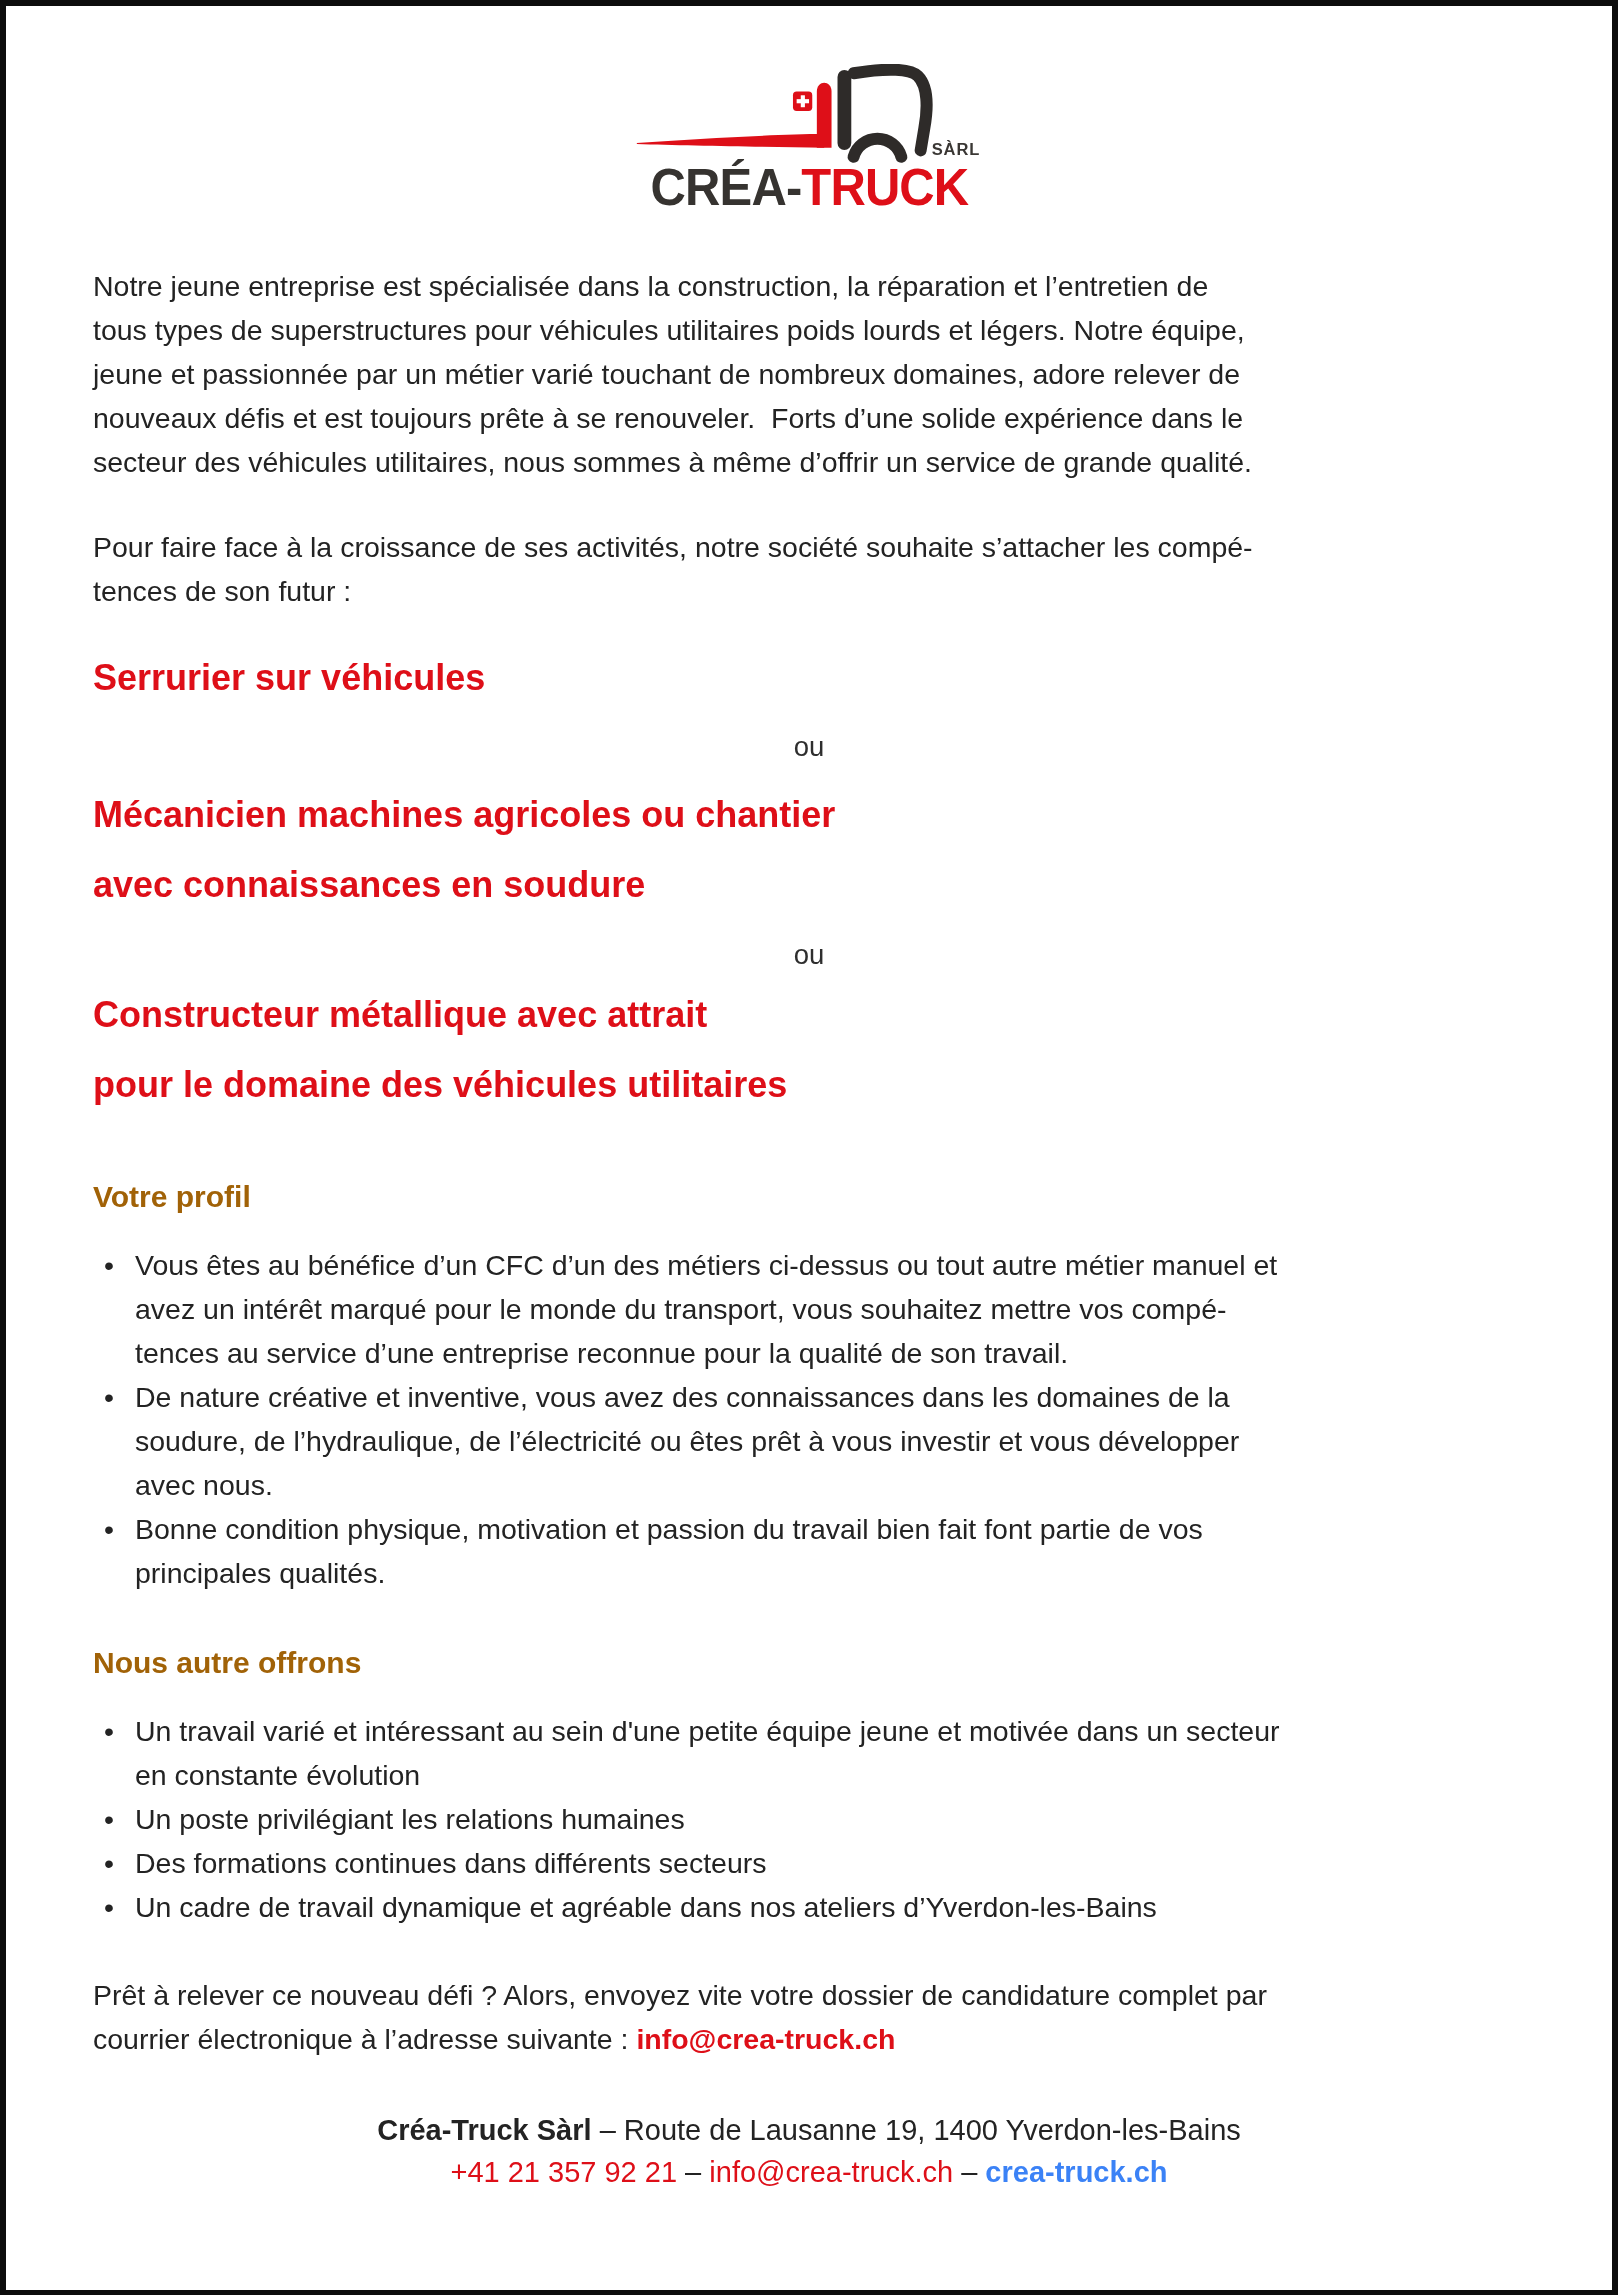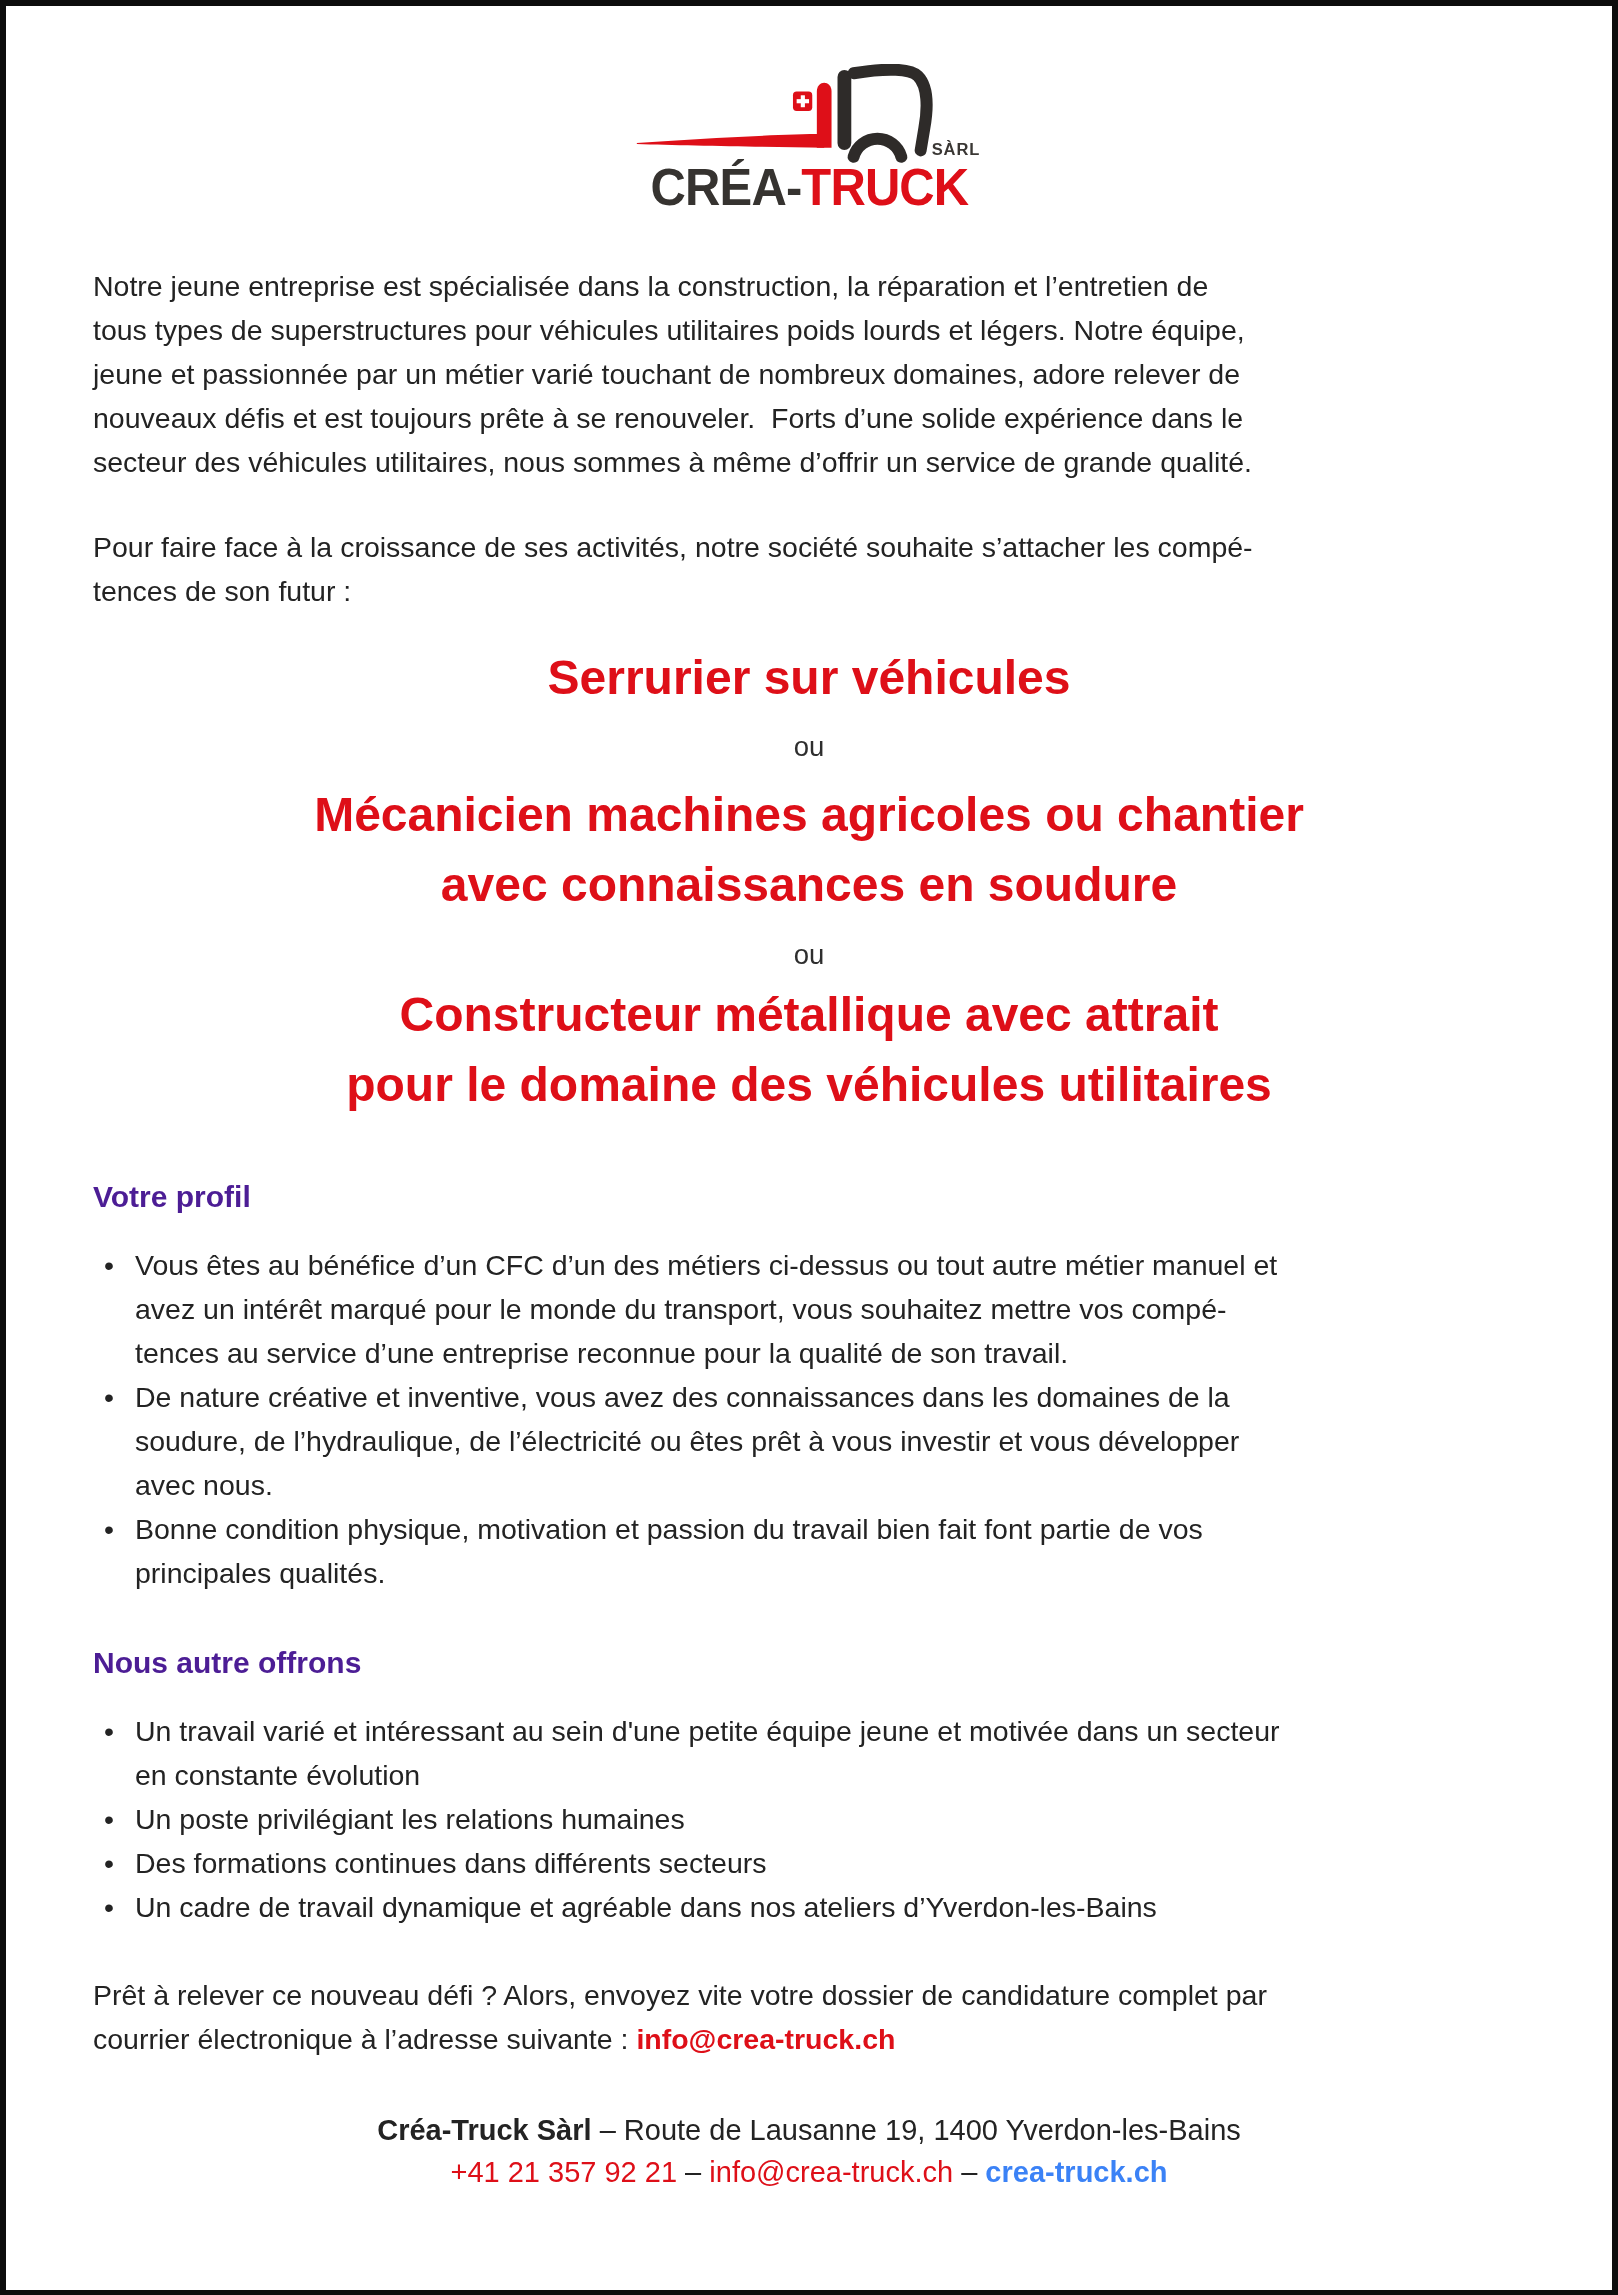"Serrurier sur véhicules" .job-title { font-size: 48px -> 36px; text-align: center -> none }
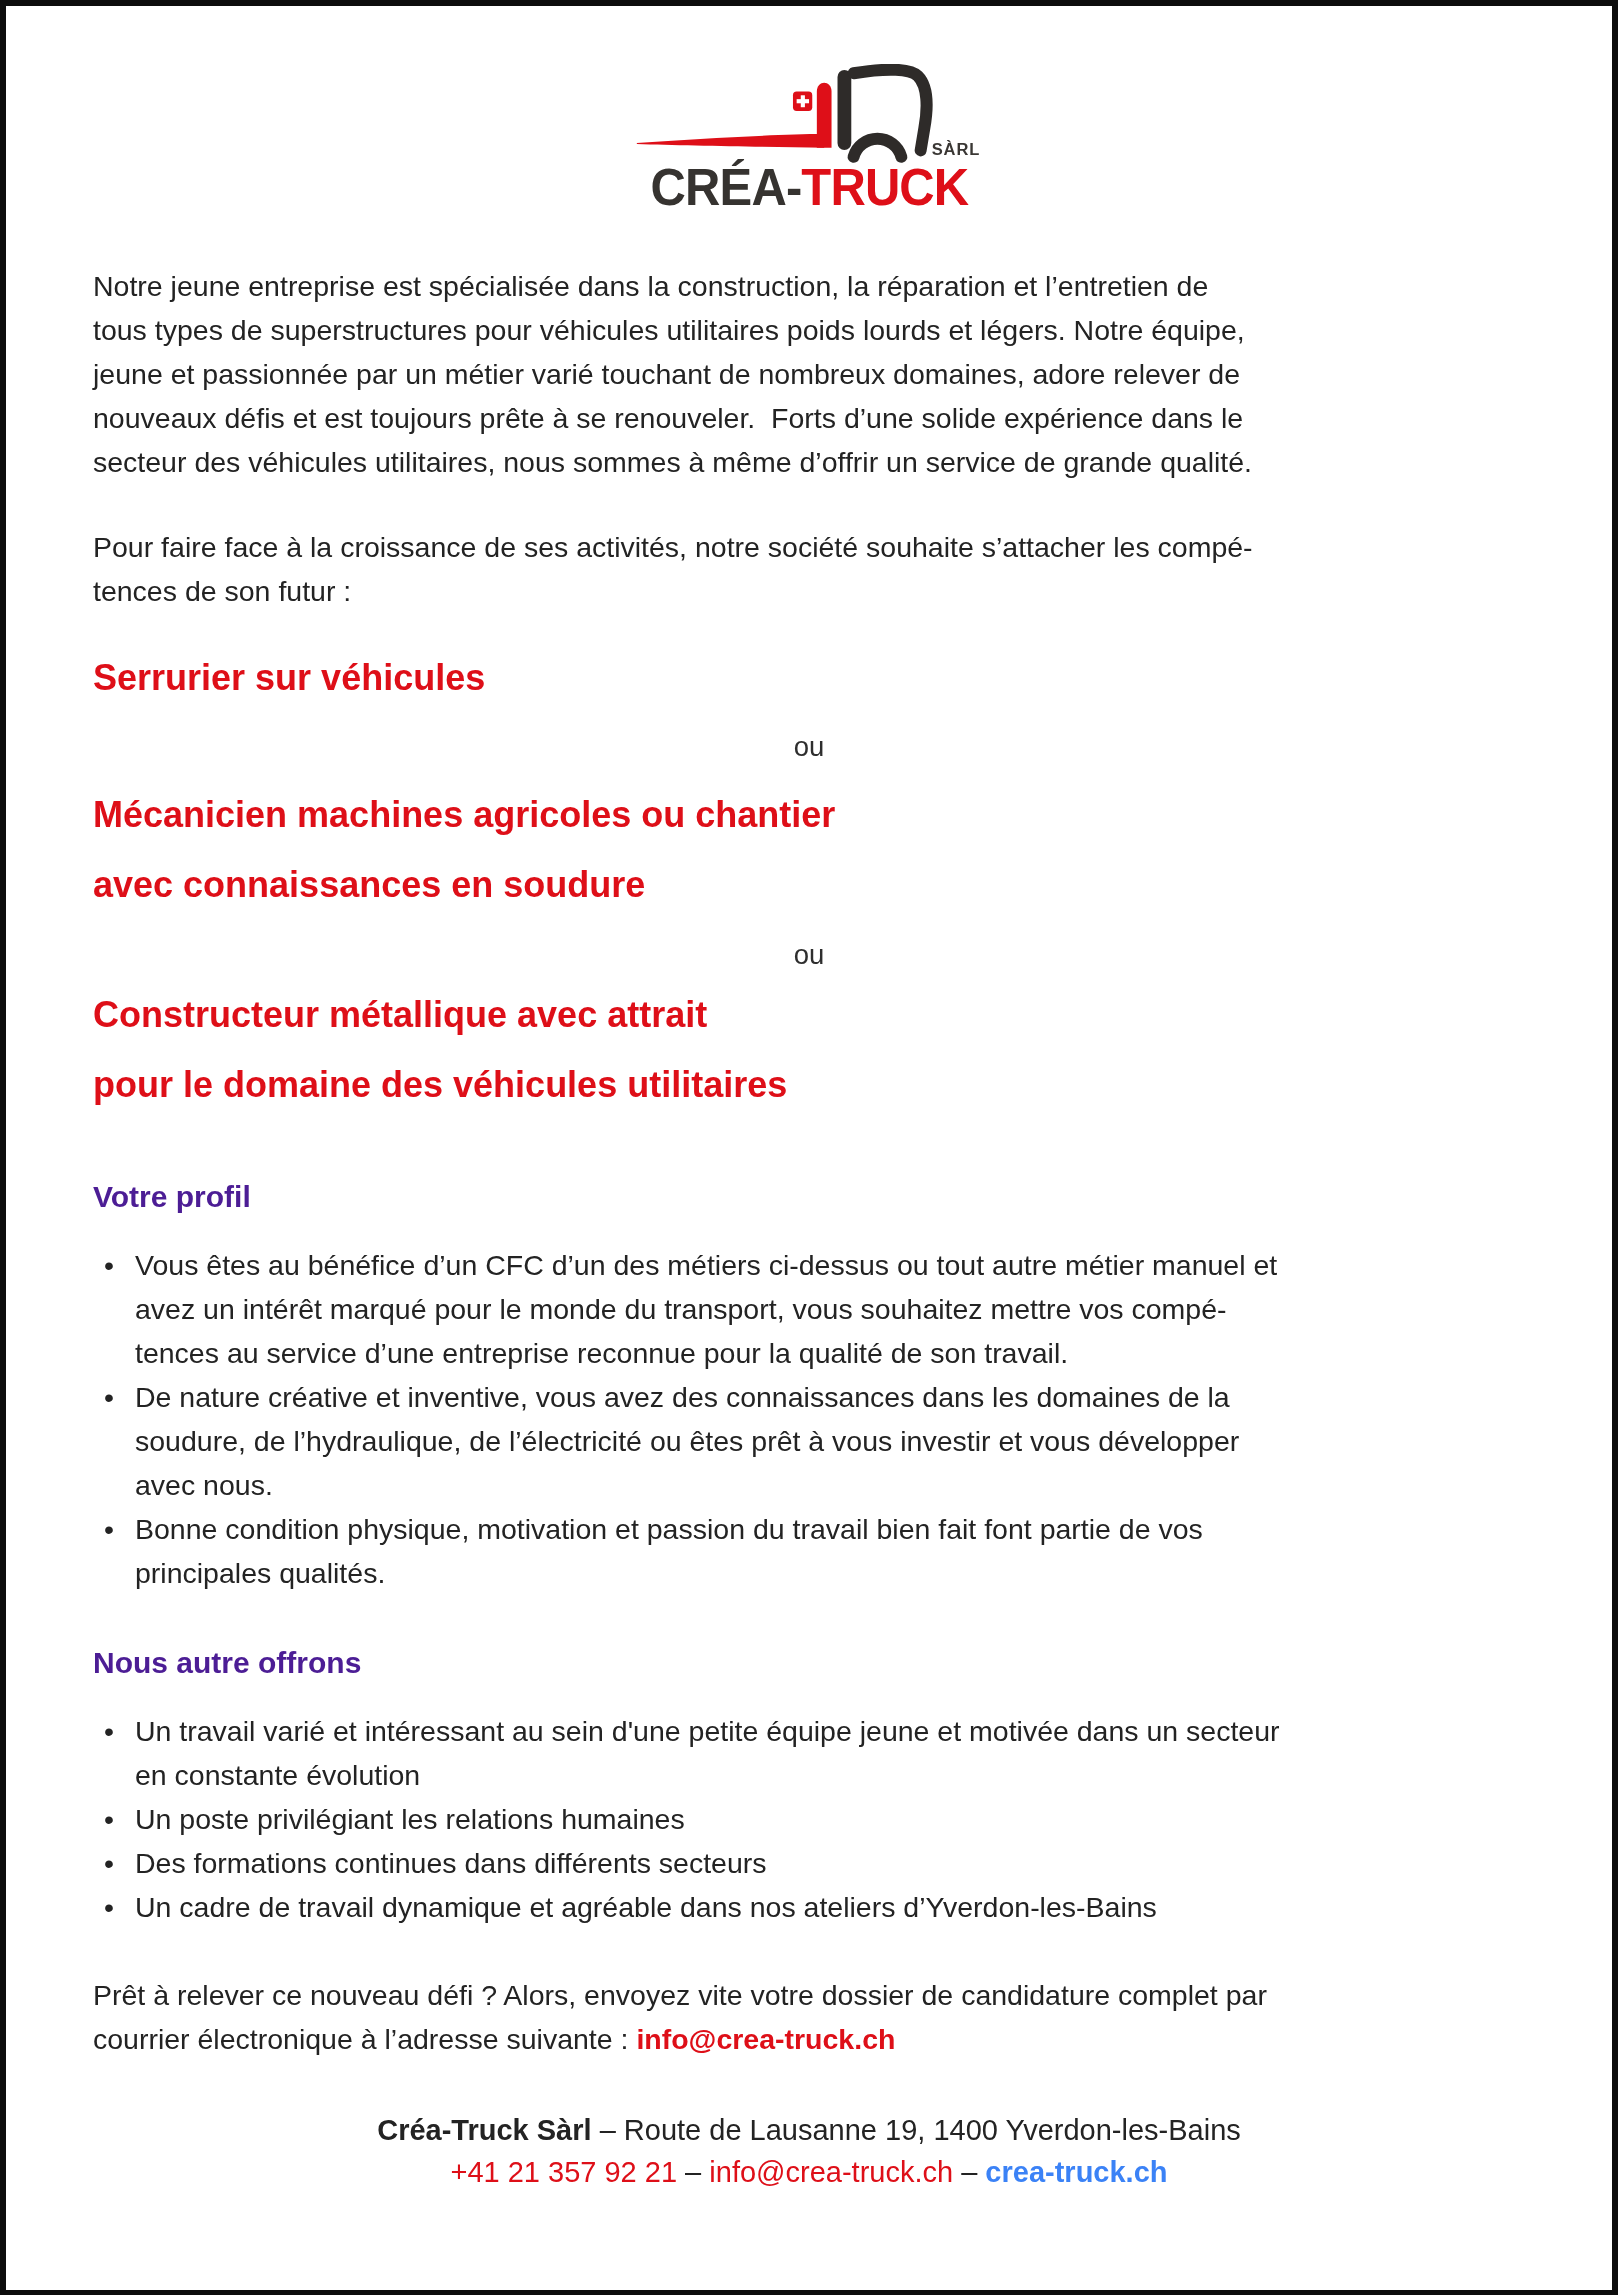"Votre profil" .section-heading { color: #4c1d95 -> #a16207 }
